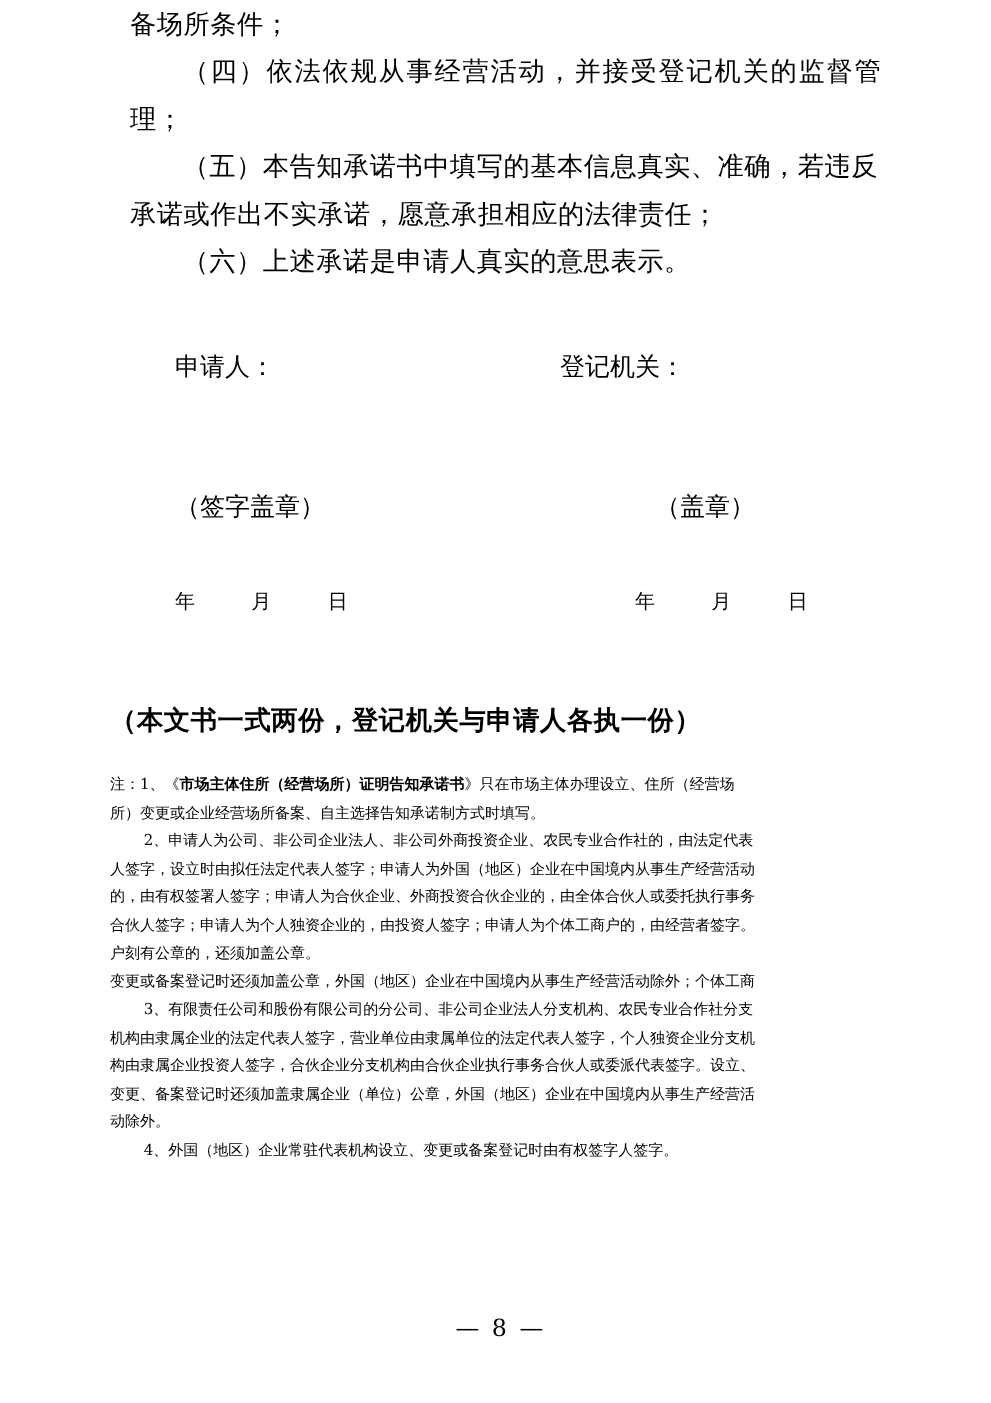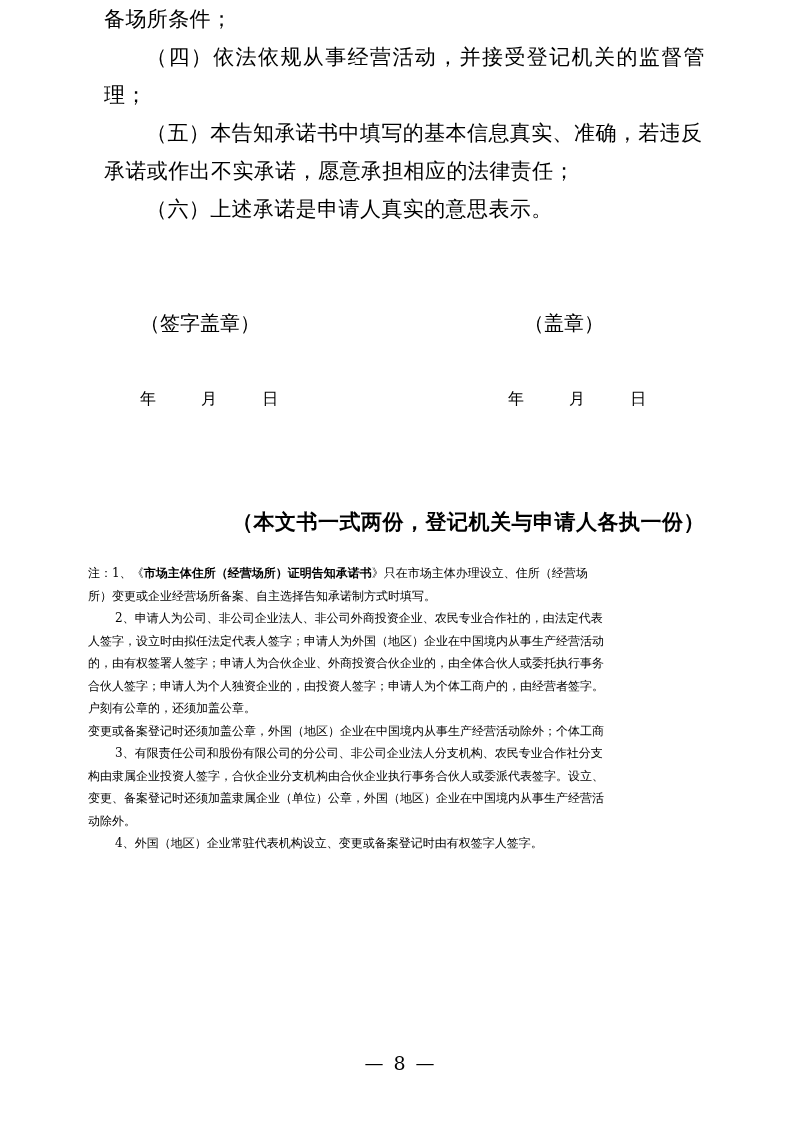"申请人：" div.sign-row { html: none -> <div> <div>申请人：</div> <div>登记机关：</div> </div> }
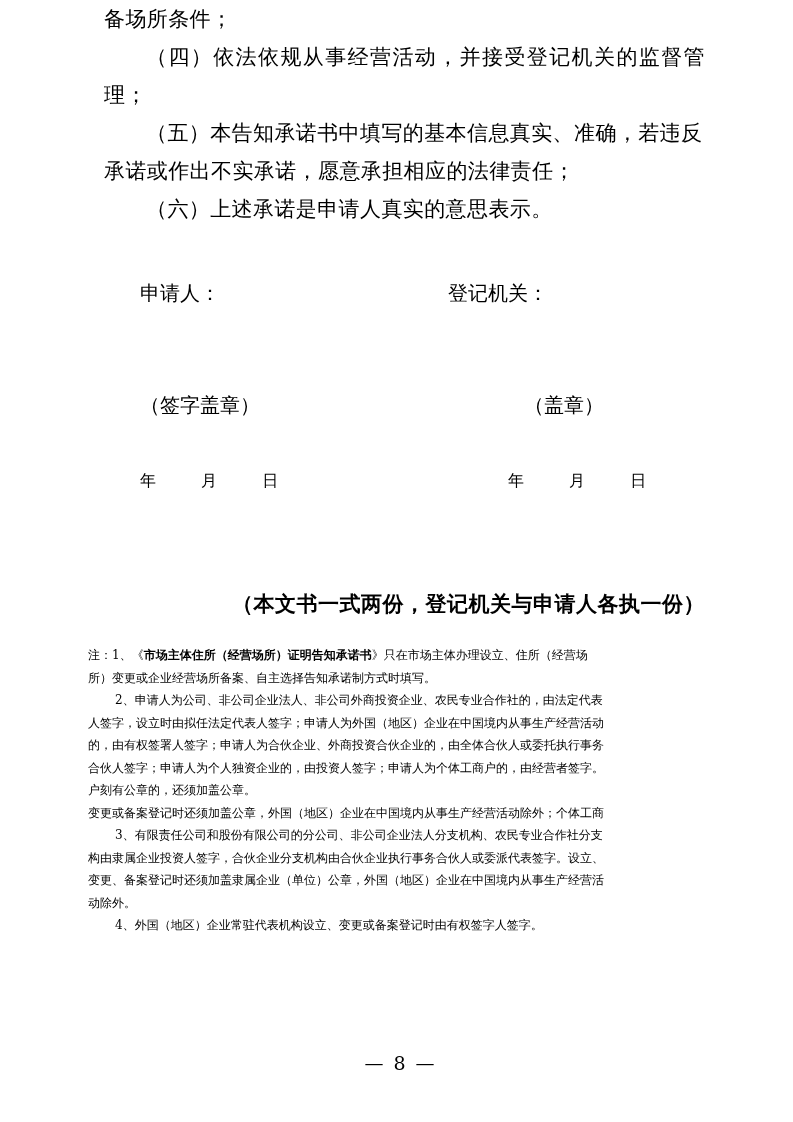"（本文书一式两份，登记机关与申请人各执一份）" .copies-line { margin-top: 92px -> 64px; text-align: right -> left }
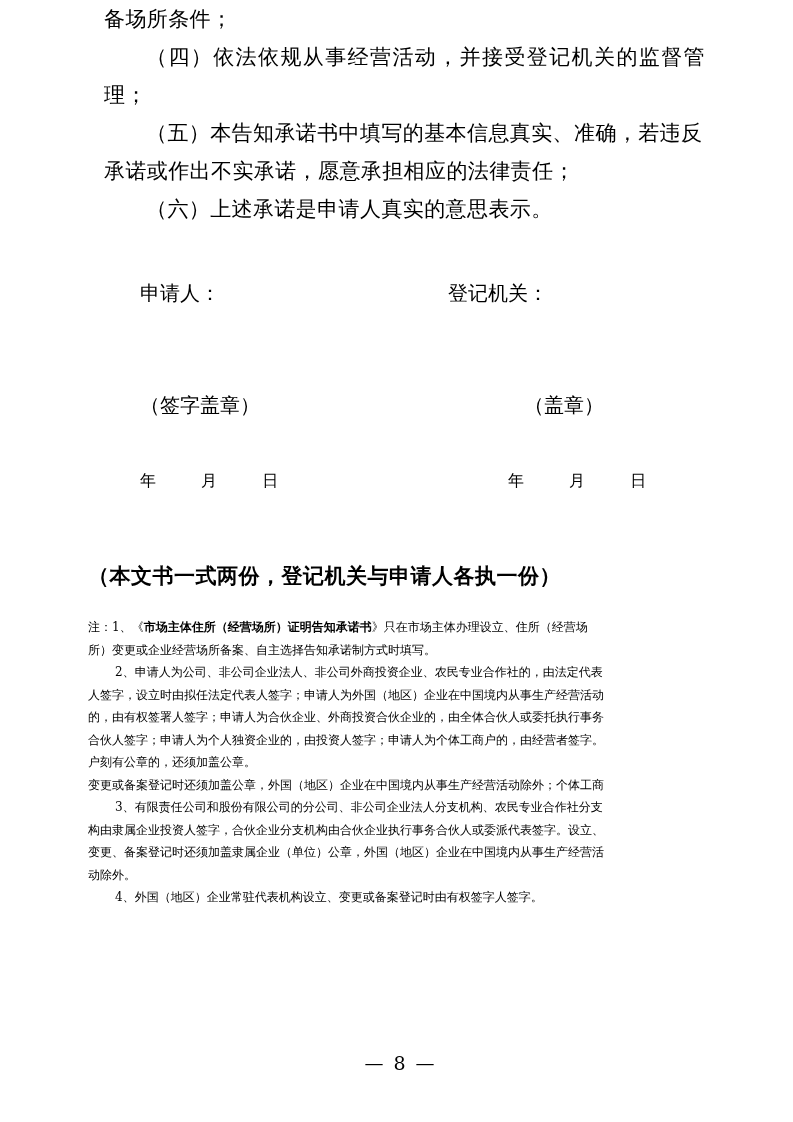"机构由隶属企业的法定代表人签字，营业单位由隶属单位的法定代表人签字，个人独资企业" p { html: none -> <p><span>机构由隶属企业的法定代表人签字，营业单位由隶属单位的法定代表人签字，个人独资企业分支机</span></p> }
